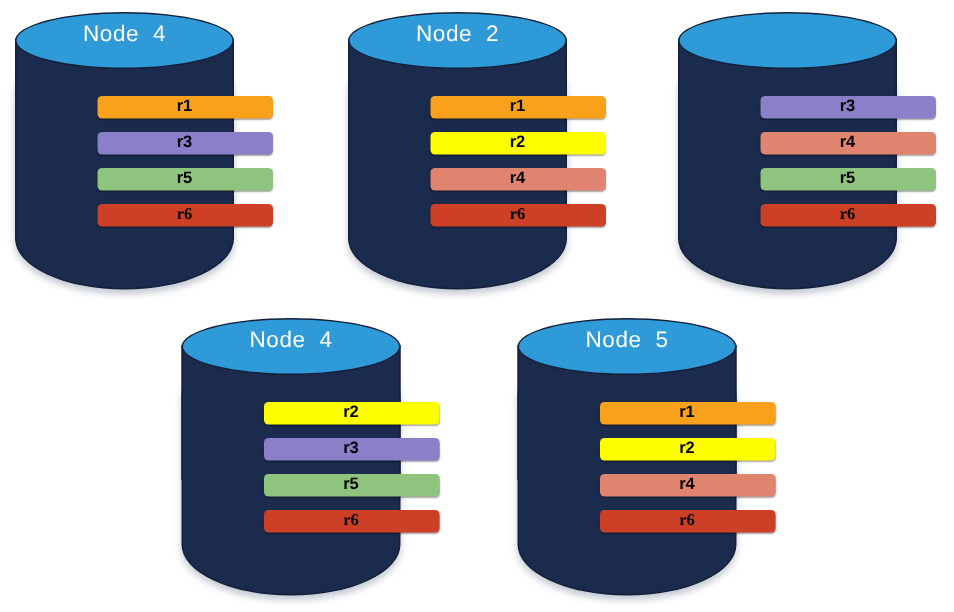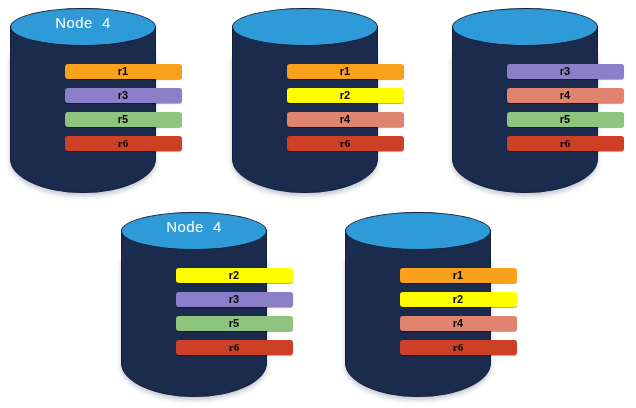"Node 2" div.cyl-label { html: none -> <div>Node 2</div> }
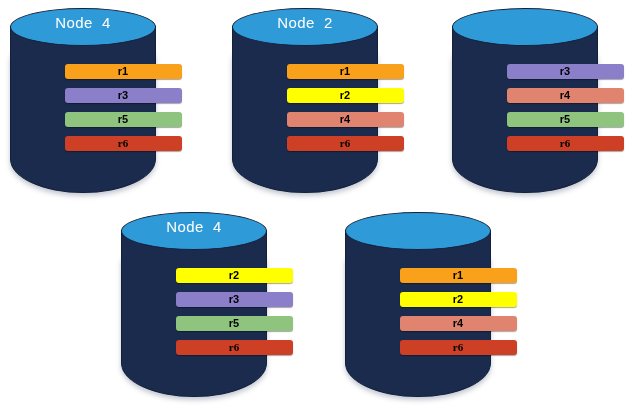"Node 5" div.cyl-label { html: none -> <div>Node 5</div> }
